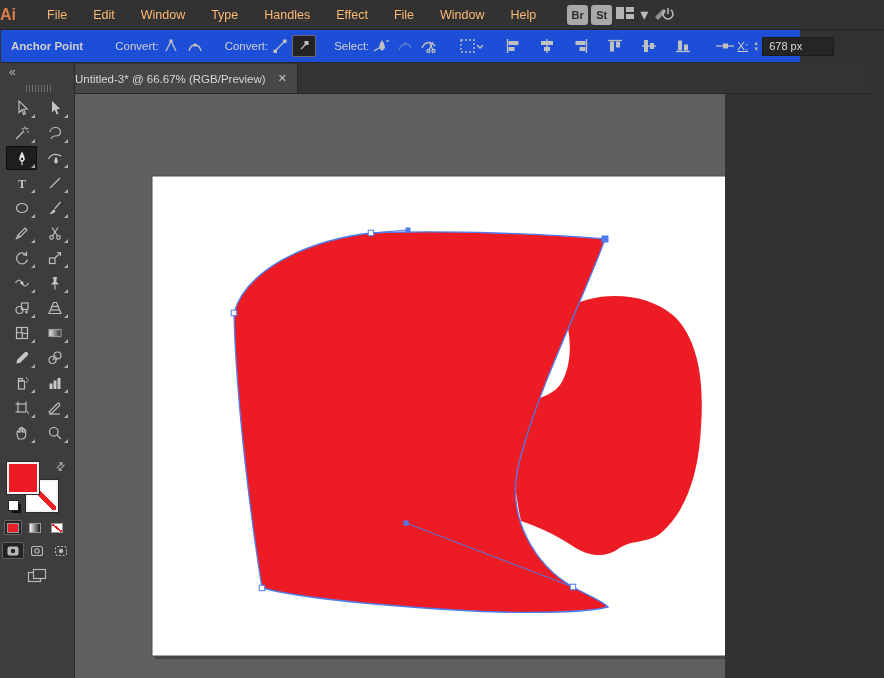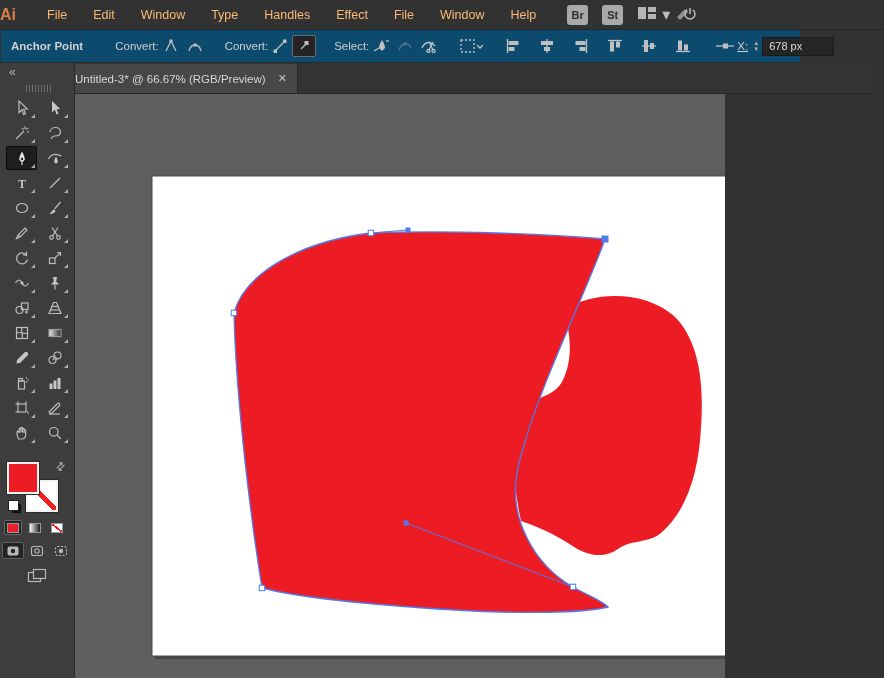"Br" .menu-right { gap: 14px -> 3px }
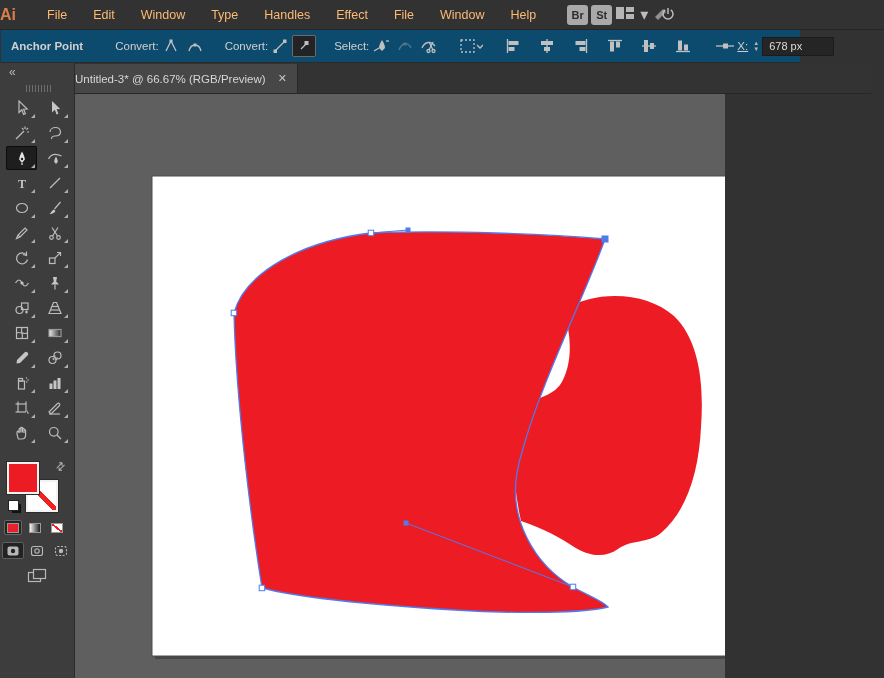"Anchor Point" .control-bar { background: #0c4a6e -> #1d4ed8 }
